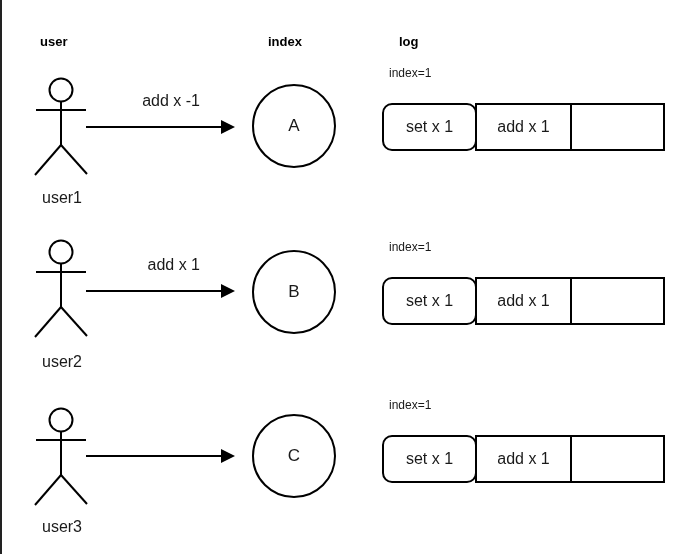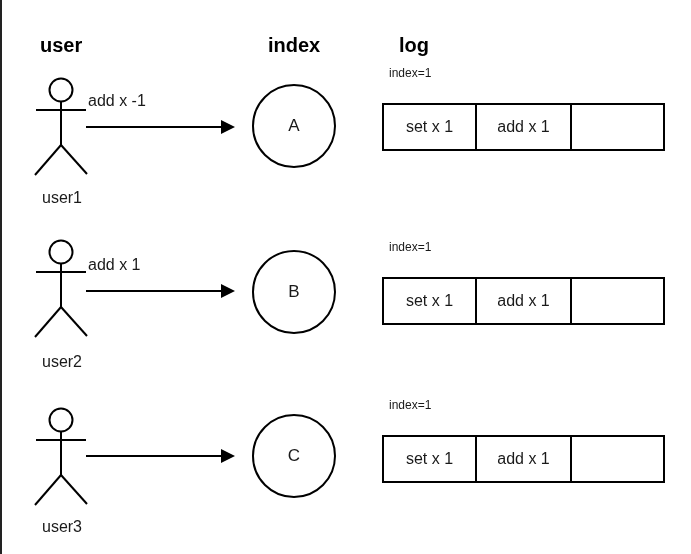"user" .col-header { font-size: 20px -> 13px }
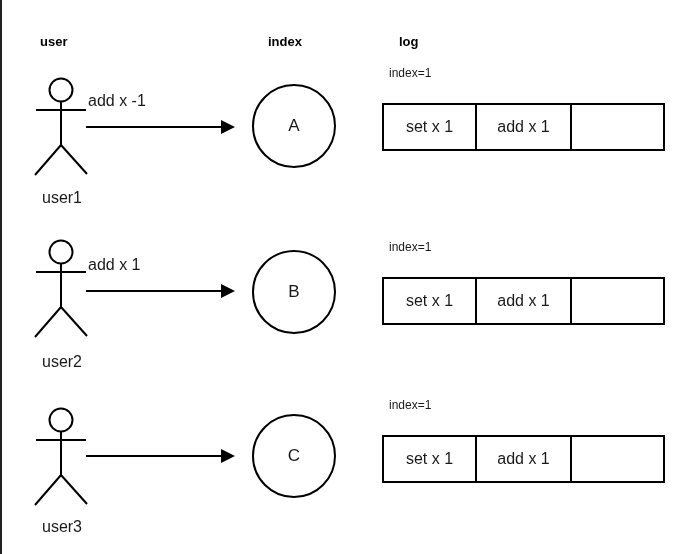"add x -1" .action-label { text-align: left -> right }
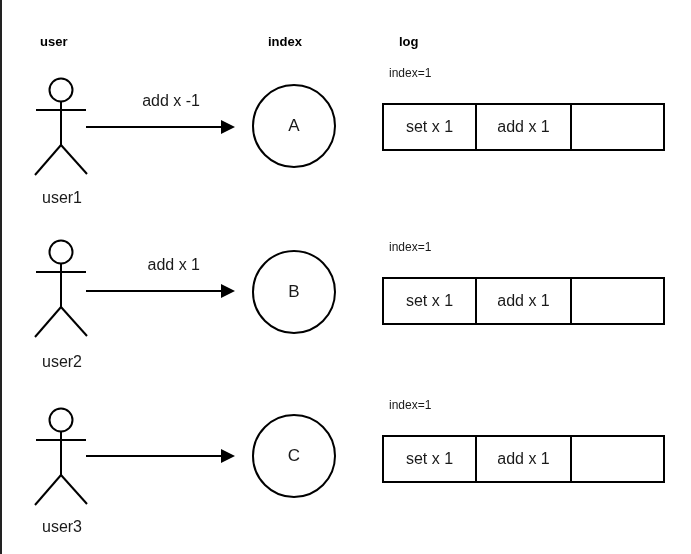"set x 1" .log-cell.c1 { border-radius: none -> 10px }
